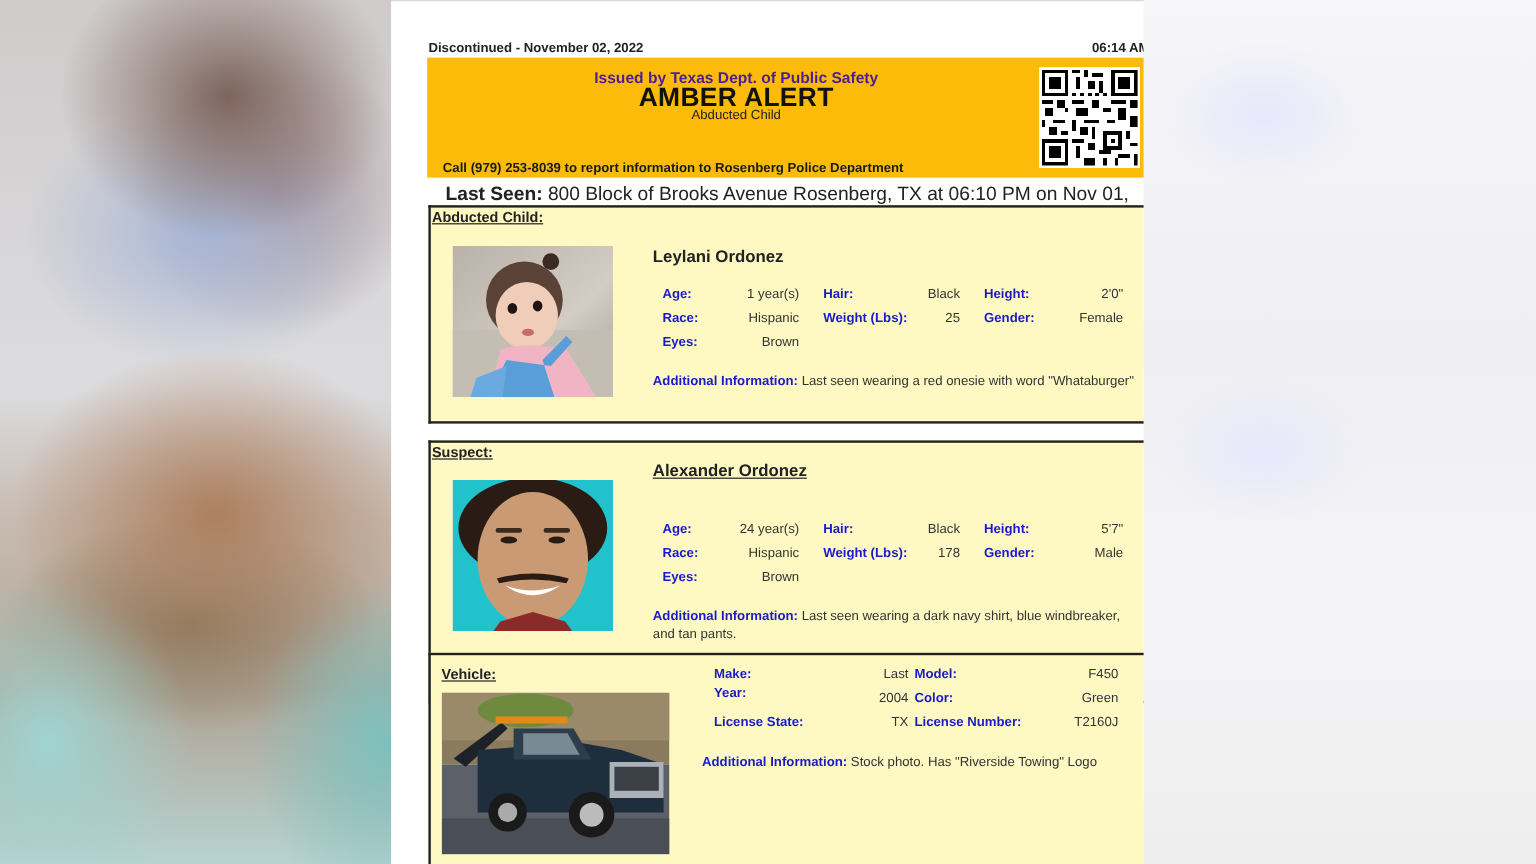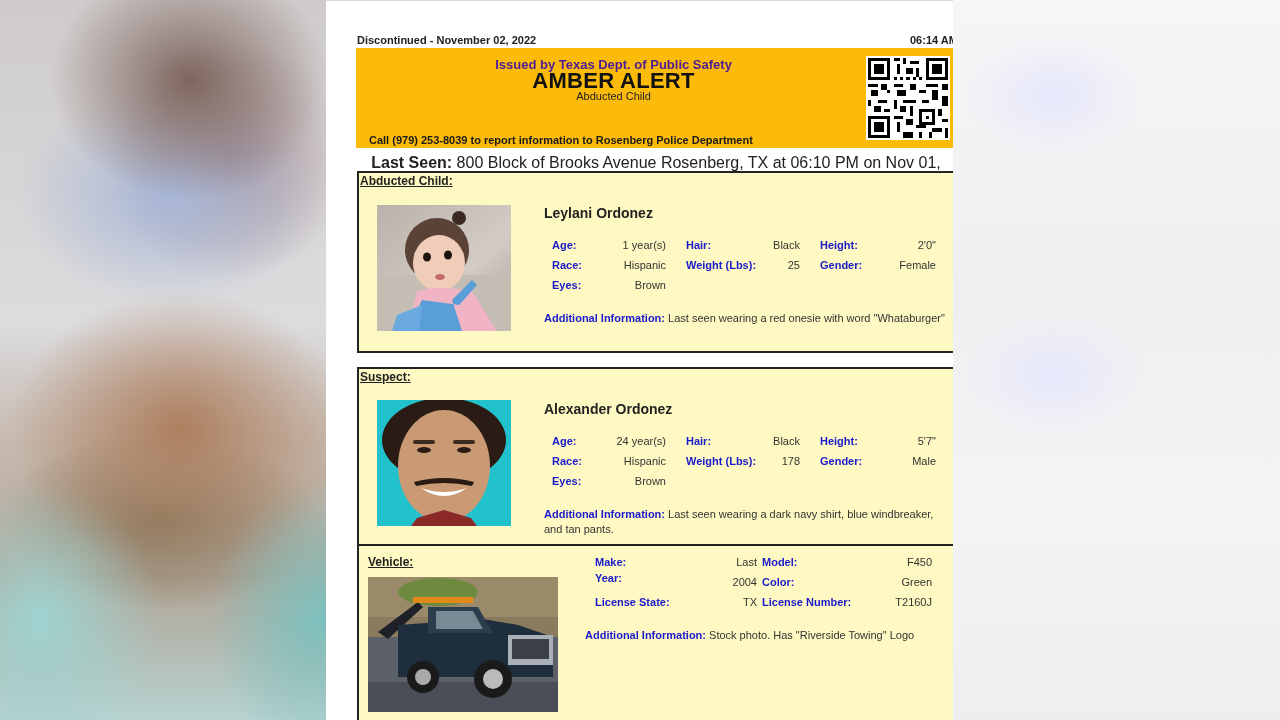"Alexander Ordonez" div.name { text-decoration: none -> underline; top: 32px -> 15px }
